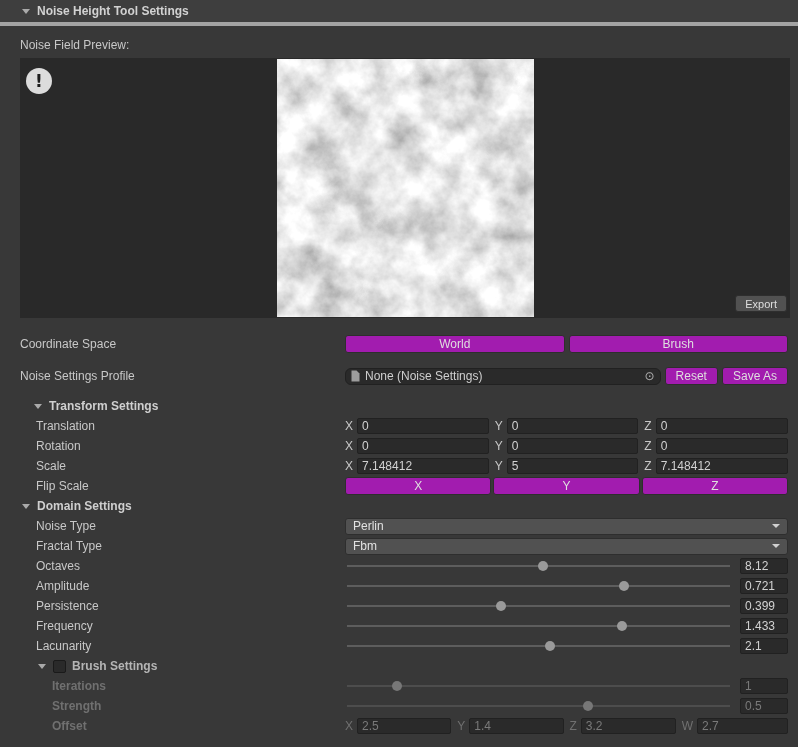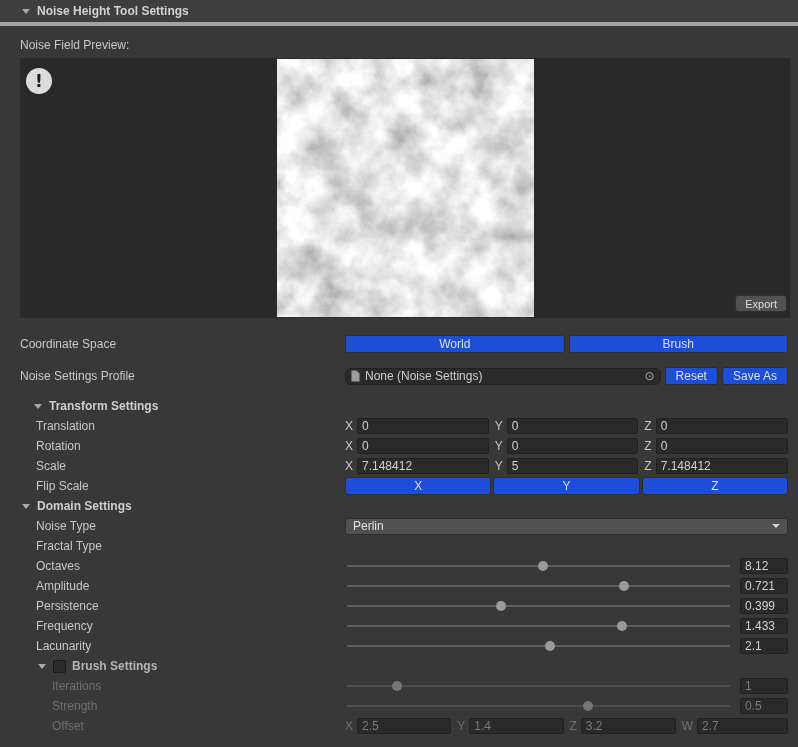"World" .btn { background: #1d4ed8 -> #a21caf }
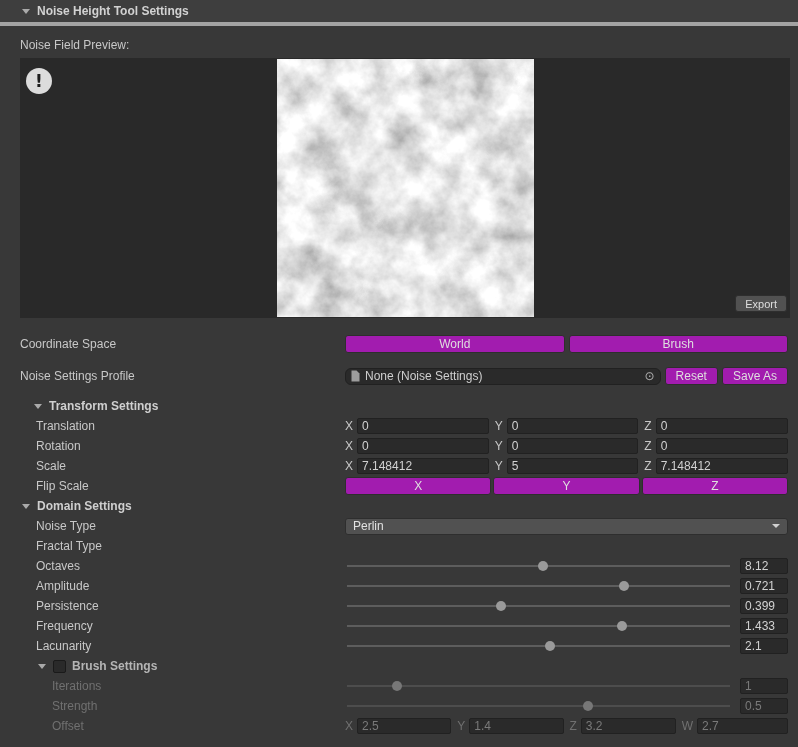"Fbm" div.controls { html: none -> <div> <div> <span>Fbm</span> <span></span> </div> </div> }
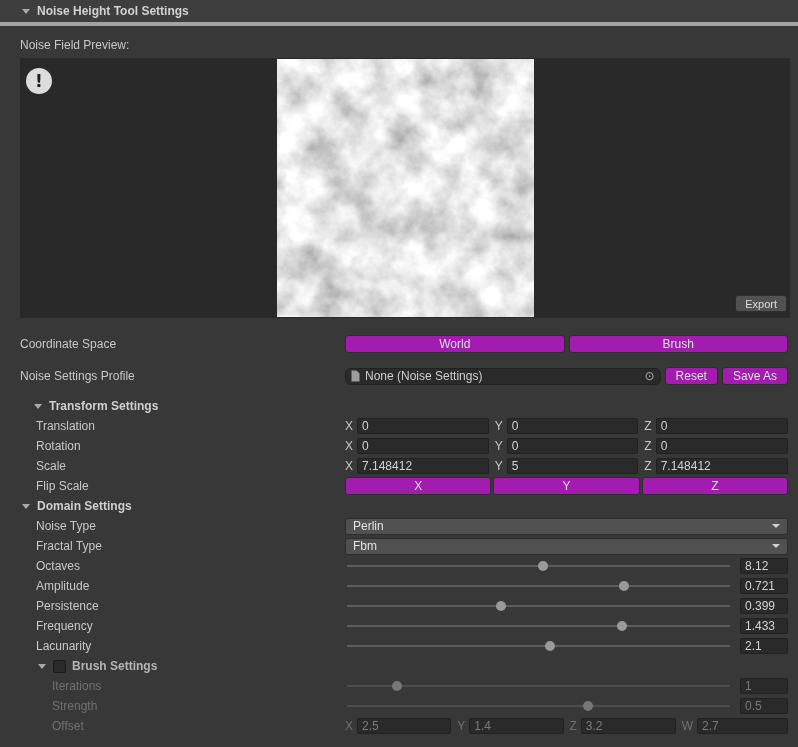"Iterations" .indent2 .label { font-weight: none -> bold }
